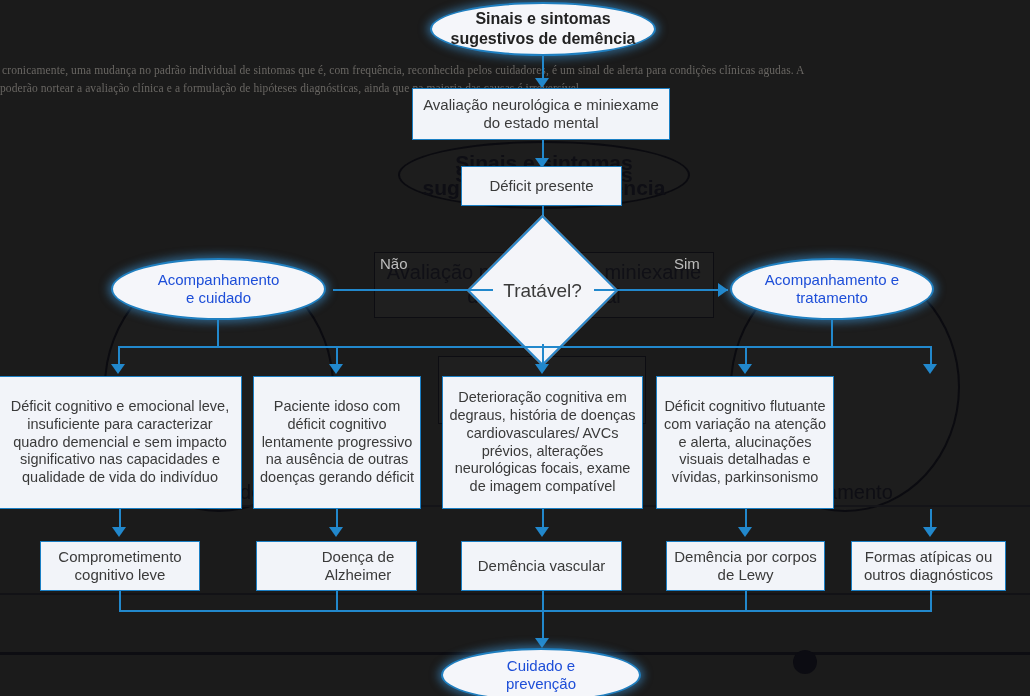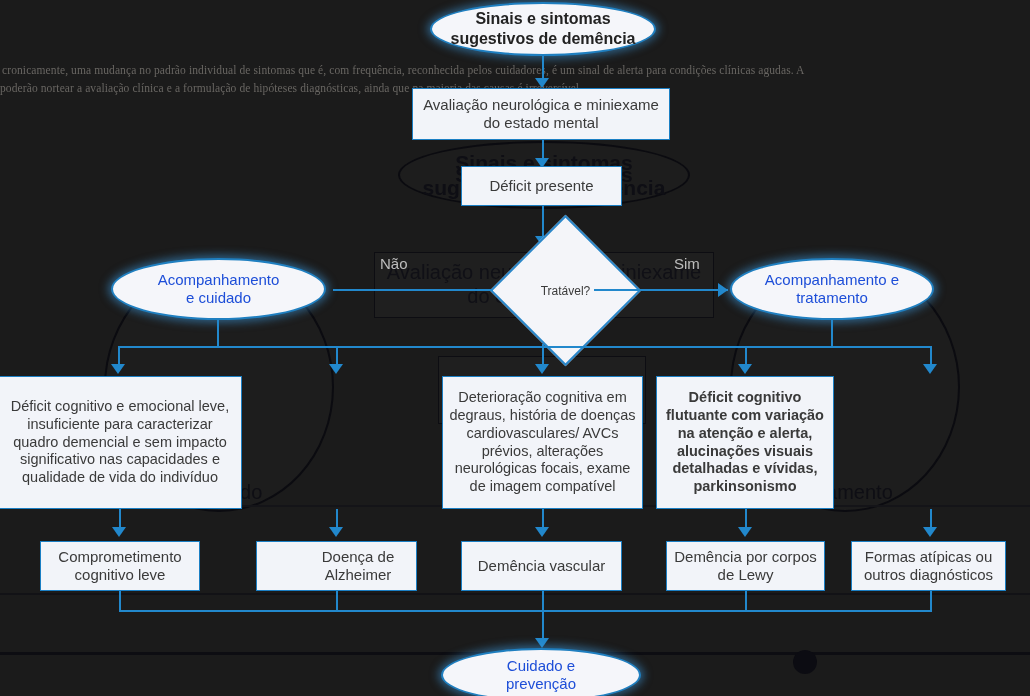"Tratável?" div.node-diamond { font-size: 12px -> 19px; left: 512px -> 489px }
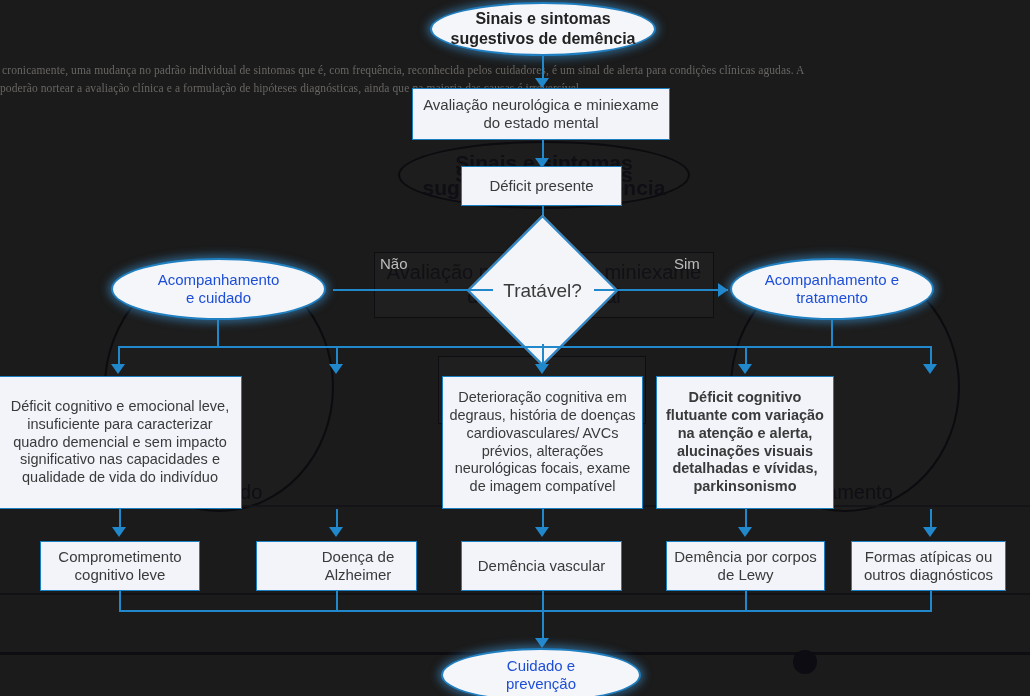"Paciente idoso com déficit cognitivo" div.node-box { html: none -> <div> <span>Paciente idoso com déficit cognitivo lentamente progressivo na ausência de outras doenças gerando déficit</span> </div> }
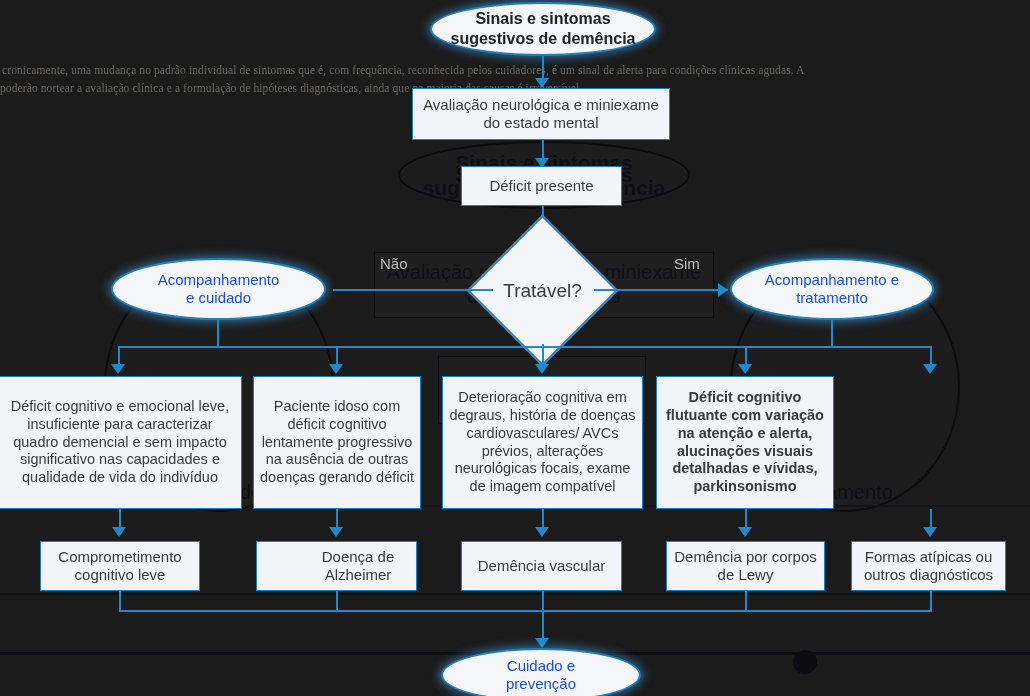"Déficit cognitivo flutuante com variação" div.node-box { font-weight: bold -> none }
